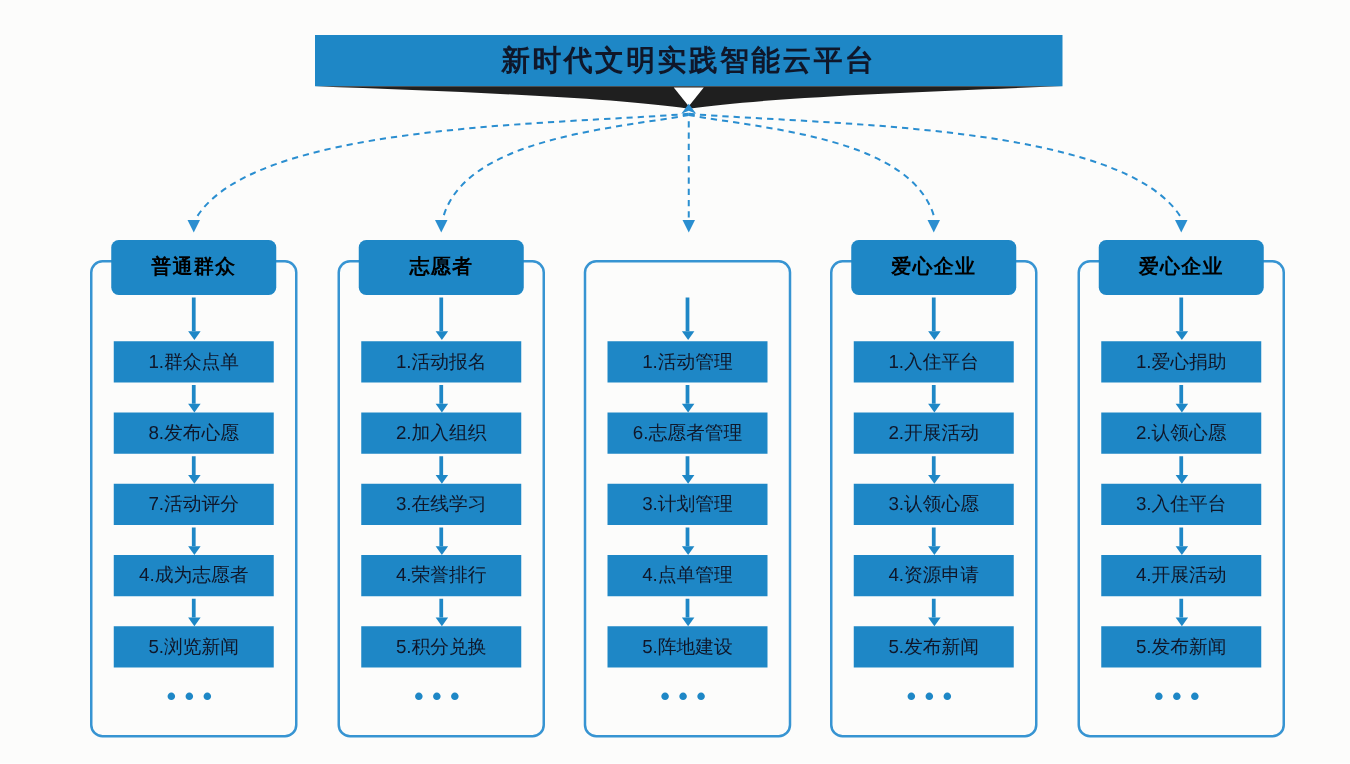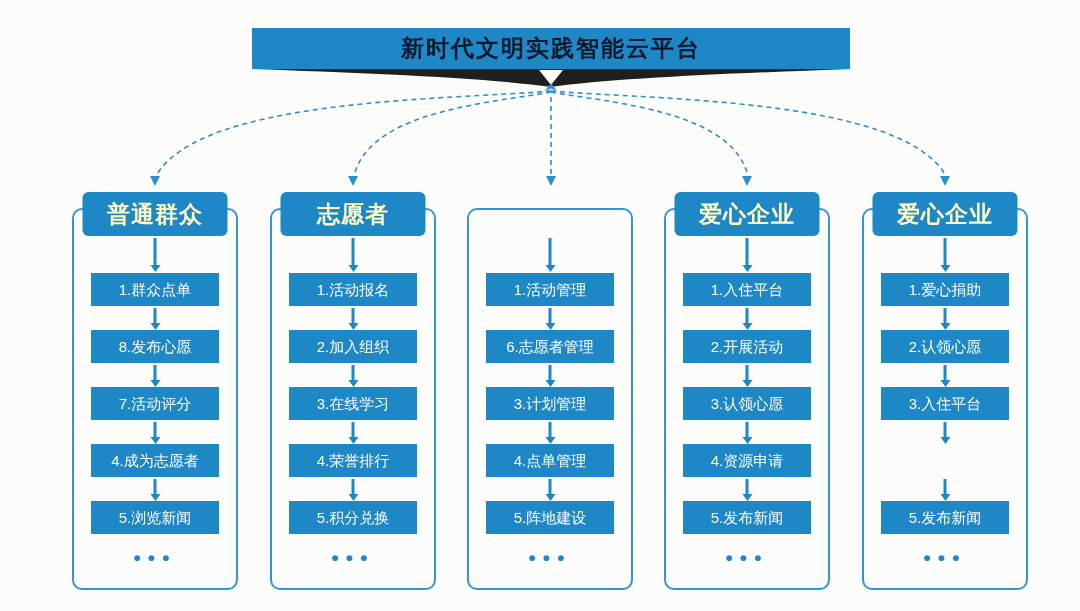"普通群众" .hdr { color: #fef9c3 -> #000000; font-size: 23px -> 16px; width: 145px -> 132px }
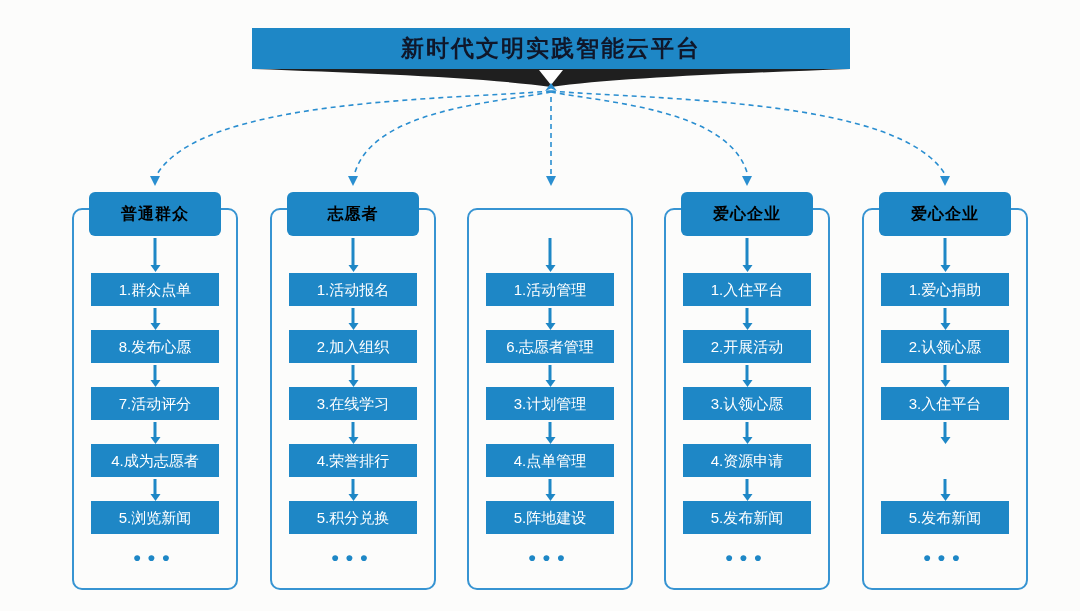"1.群众点单" .step { color: #ffffff -> #0f172a }
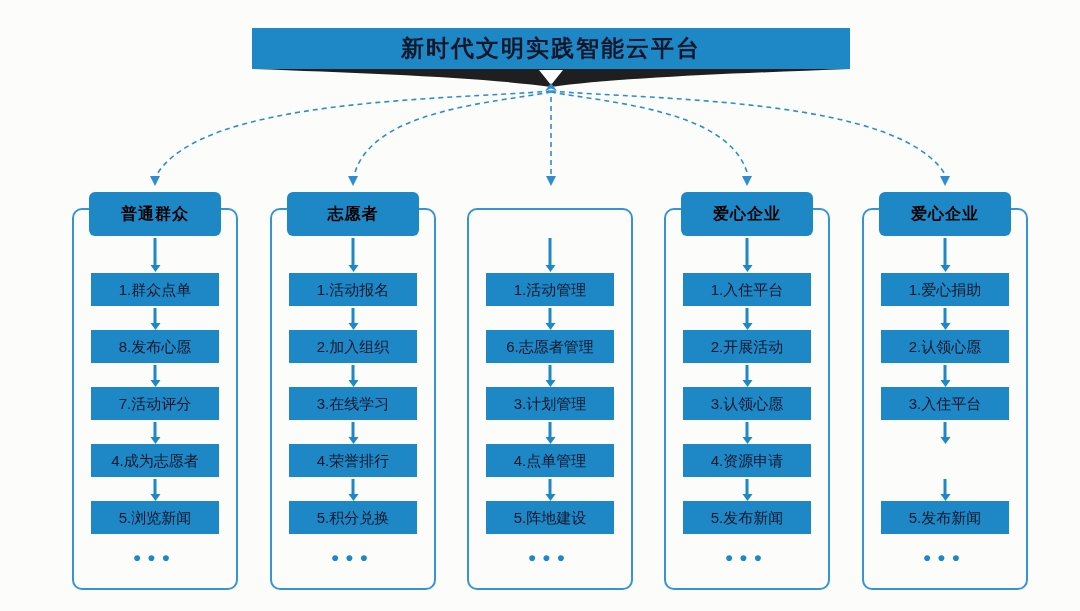"4.开展活动" div.step { html: none -> <div>4.开展活动</div> }
